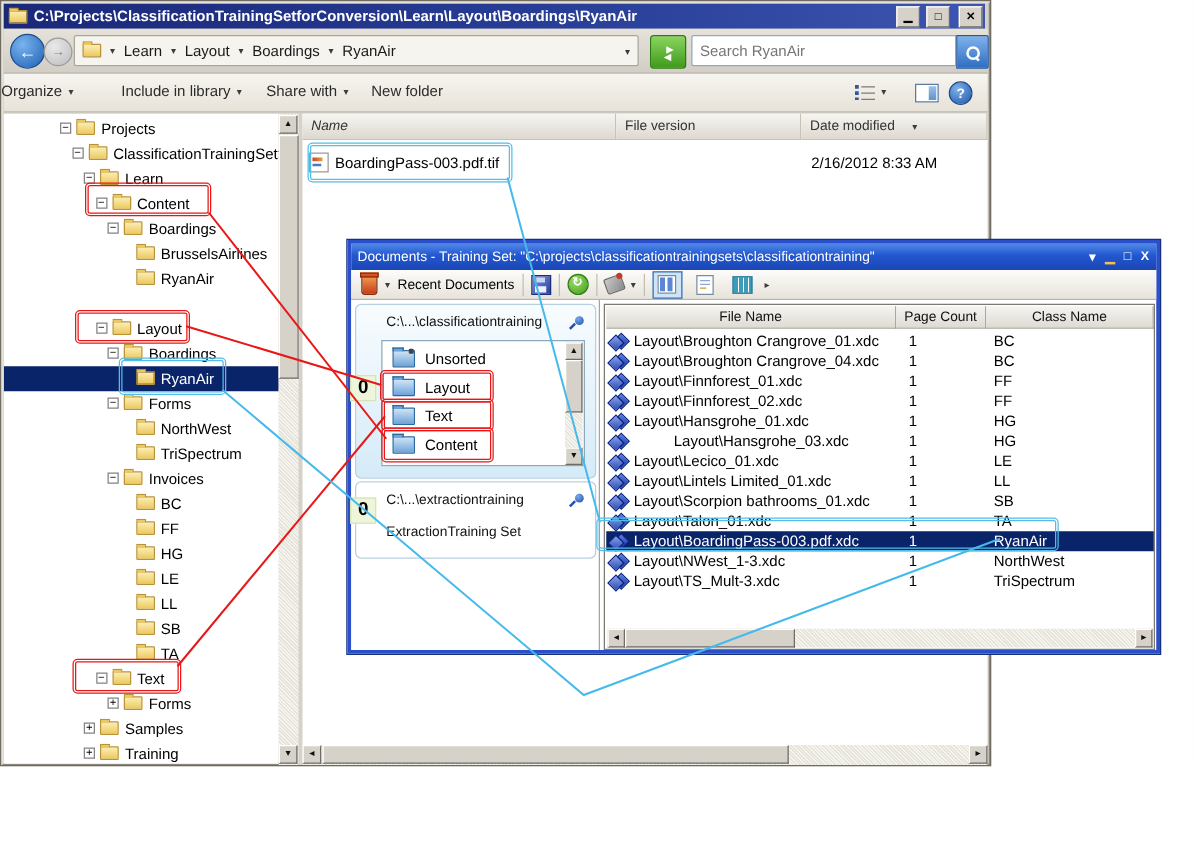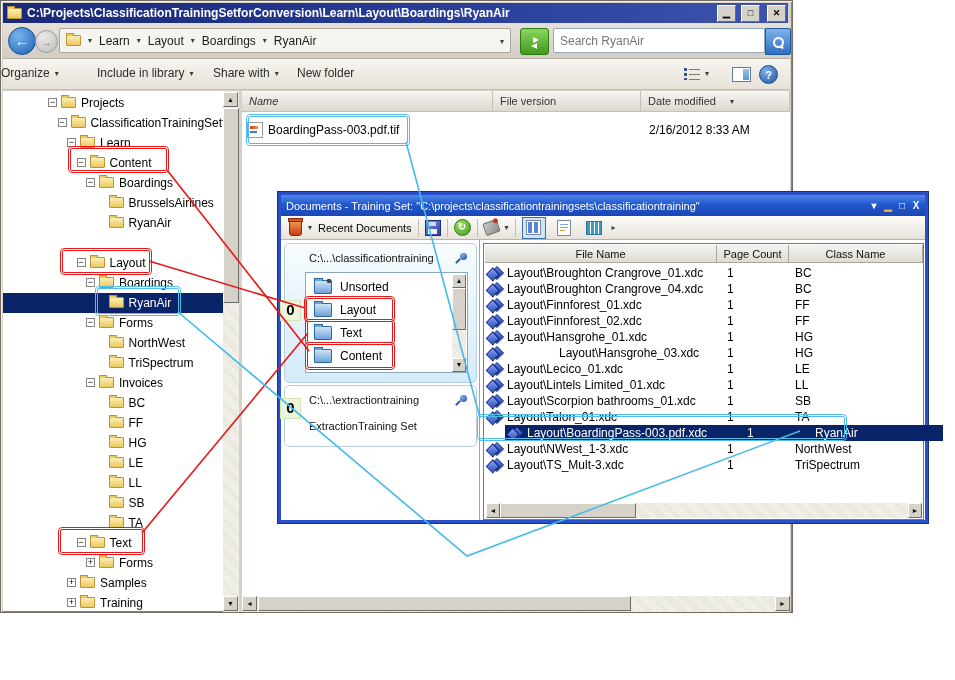"Layout\Hansgrohe_03.xdc" span.cell { left: 36px -> 16px }
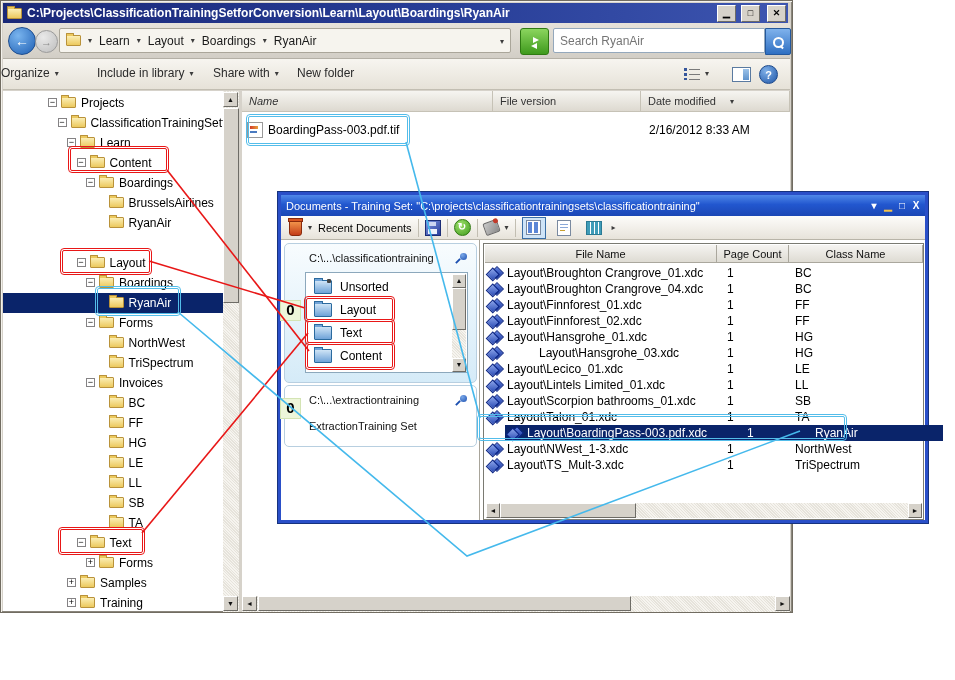"Layout\BoardingPass-003.pdf.xdc" div.drow { margin-left: 20px -> none }
